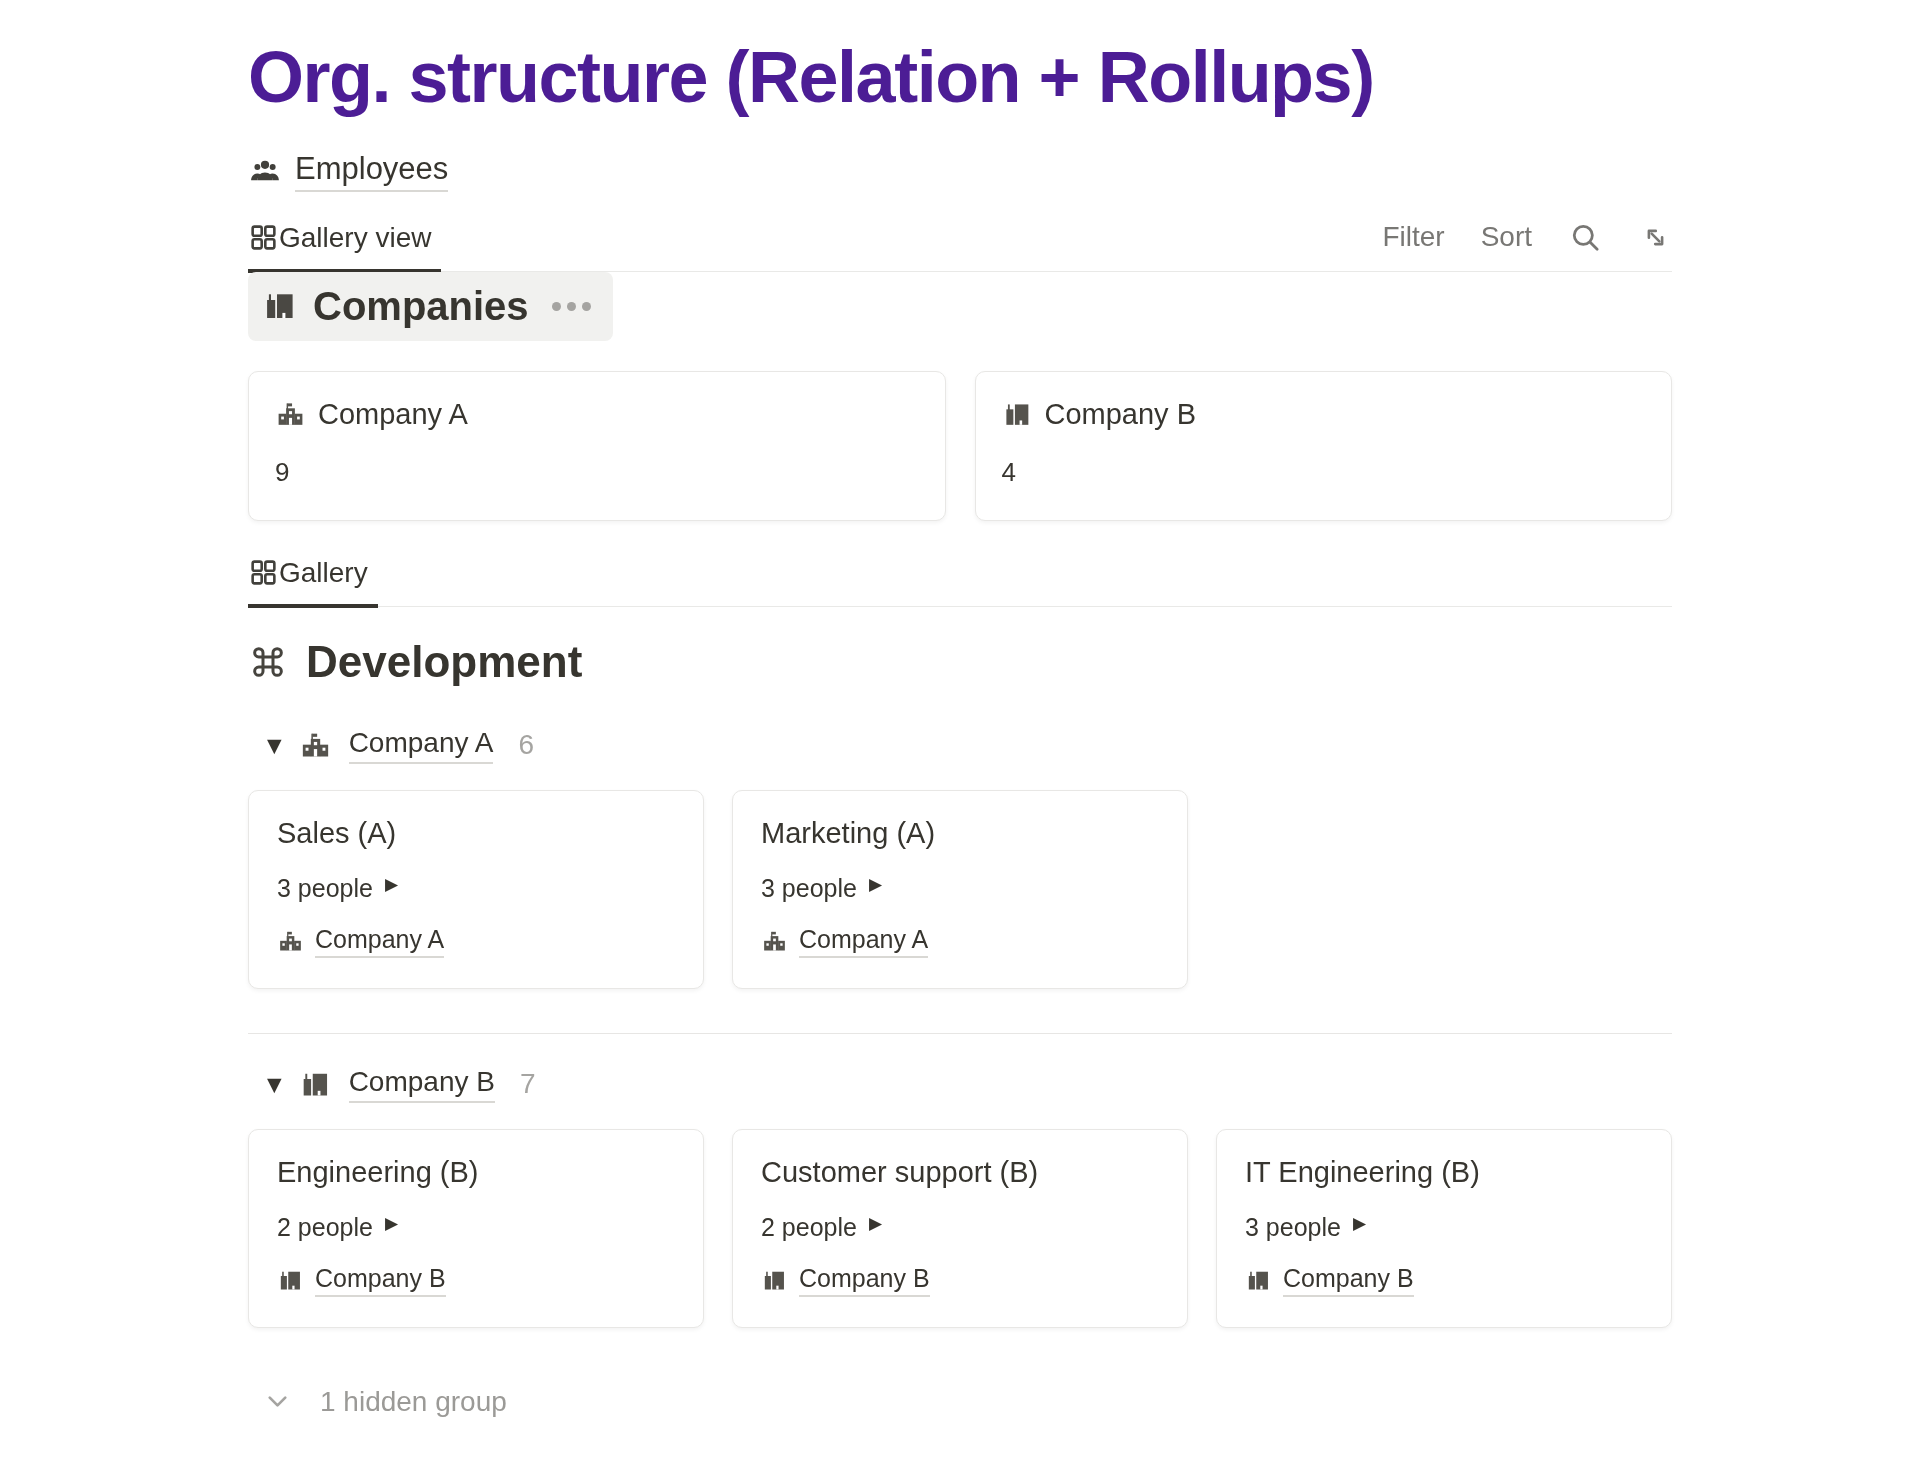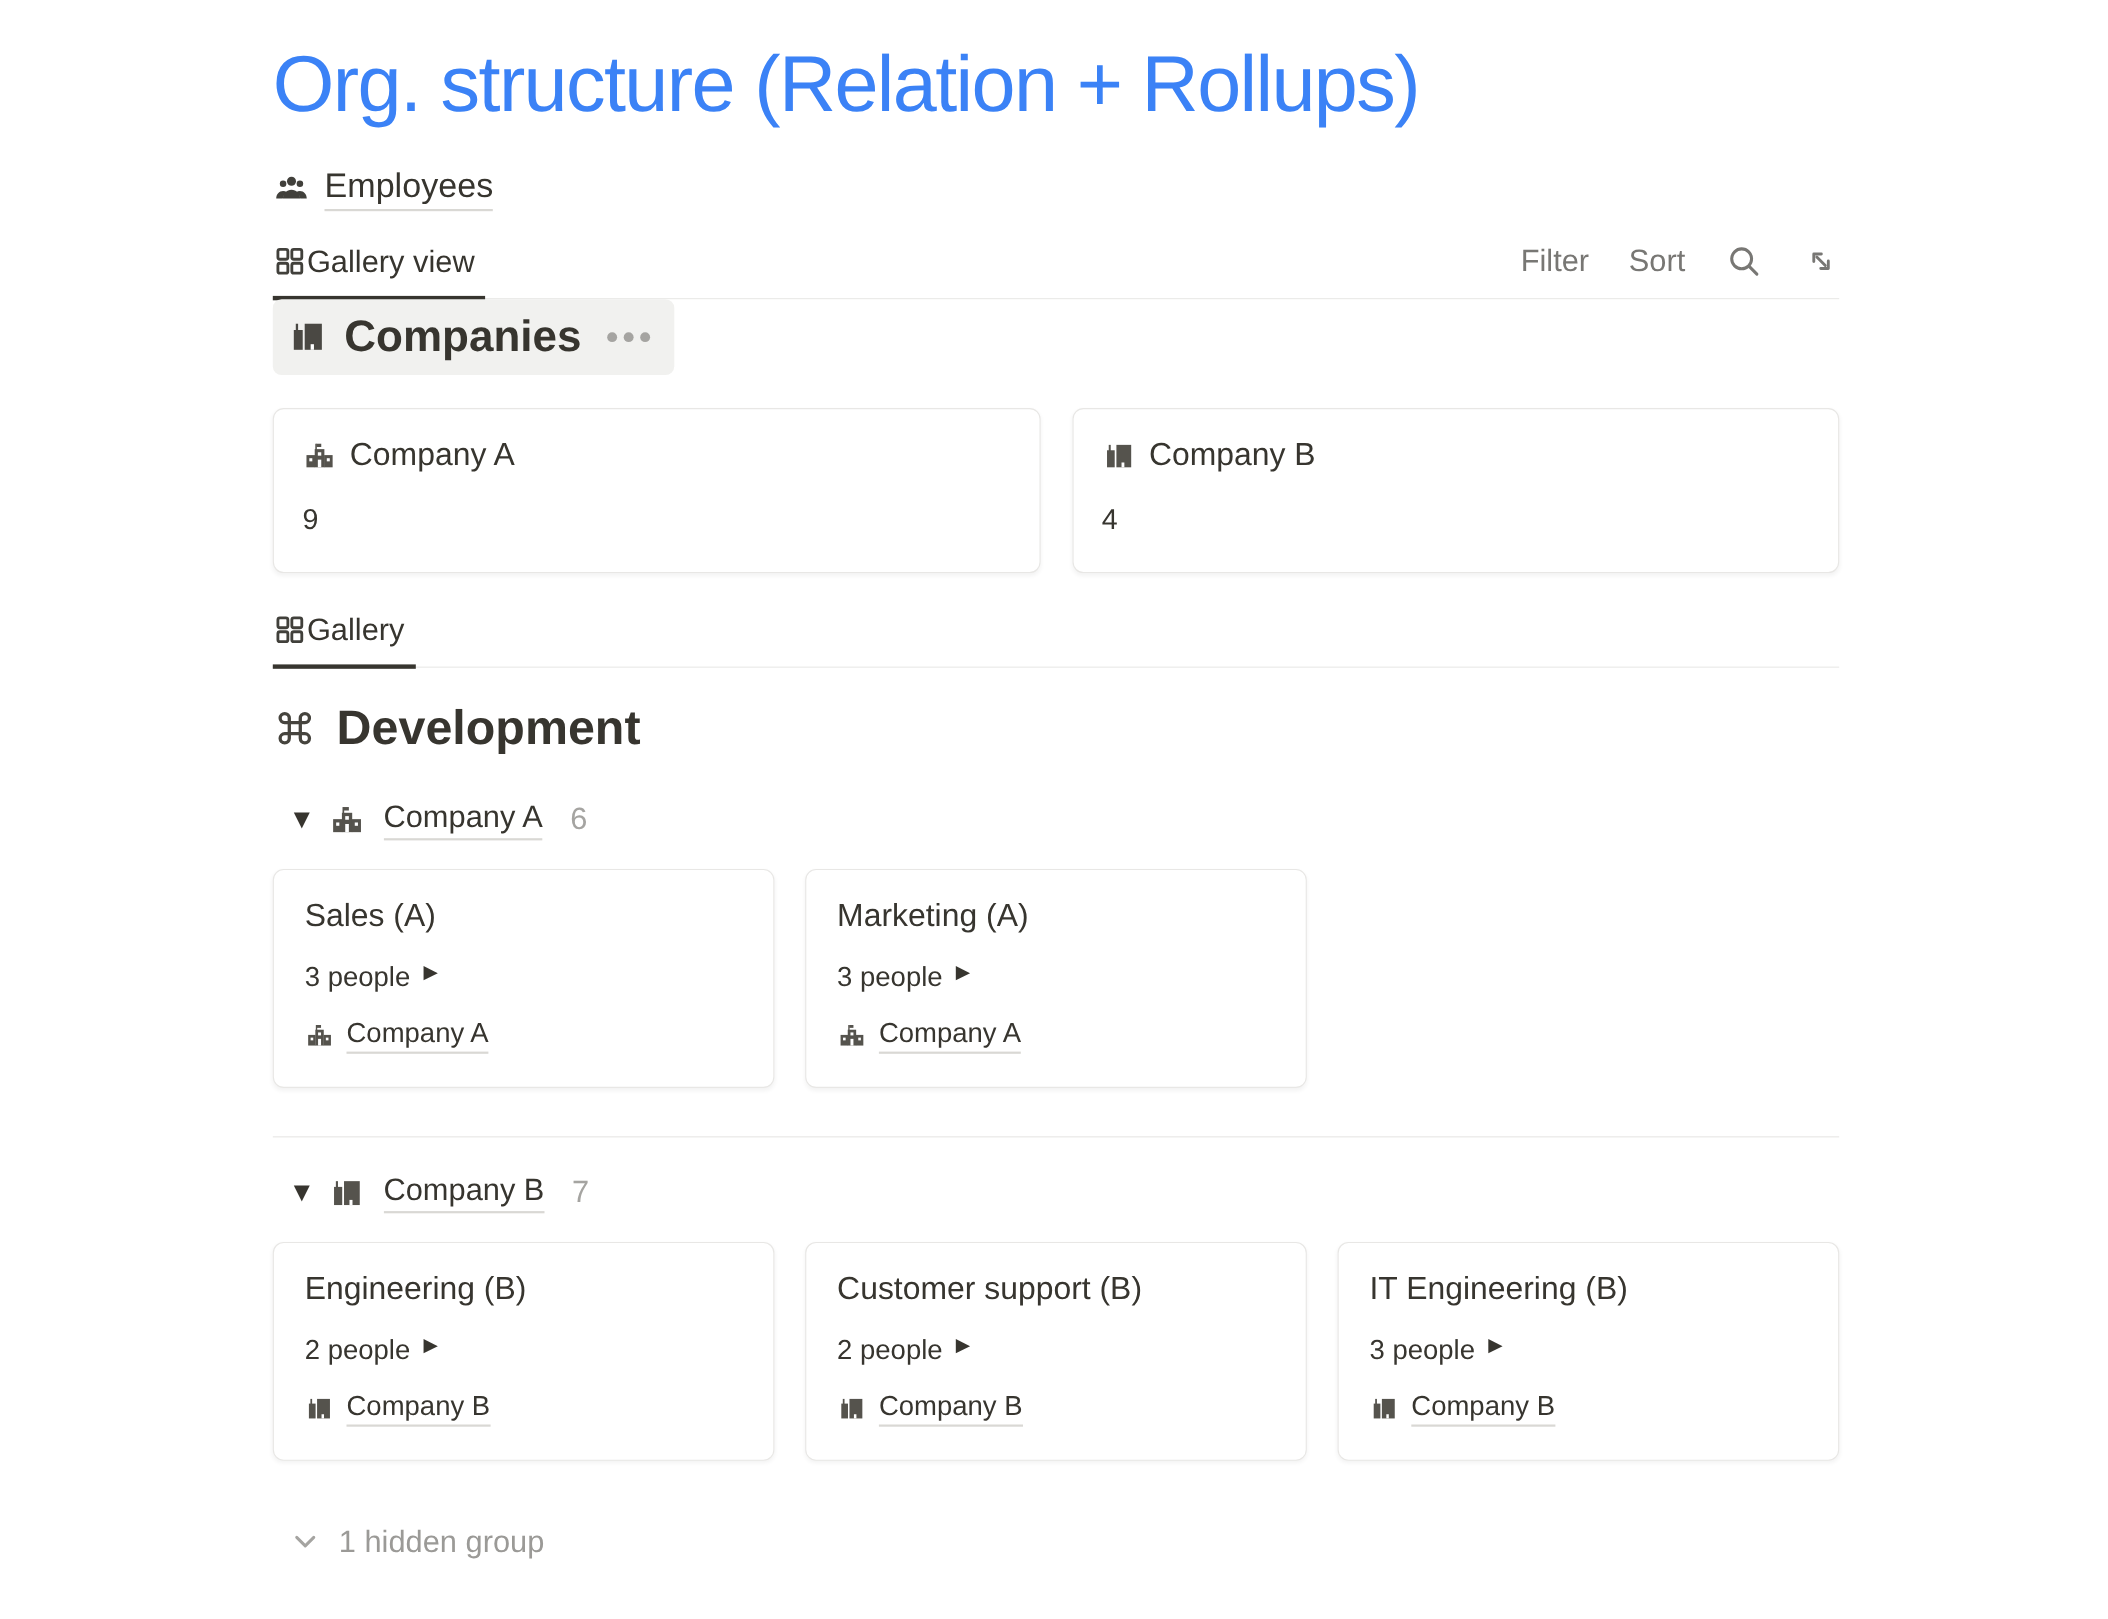"Org. structure (Relation + Rollups)" .page-title { color: #3b82f6 -> #4c1d95; font-weight: 400 -> 700 }
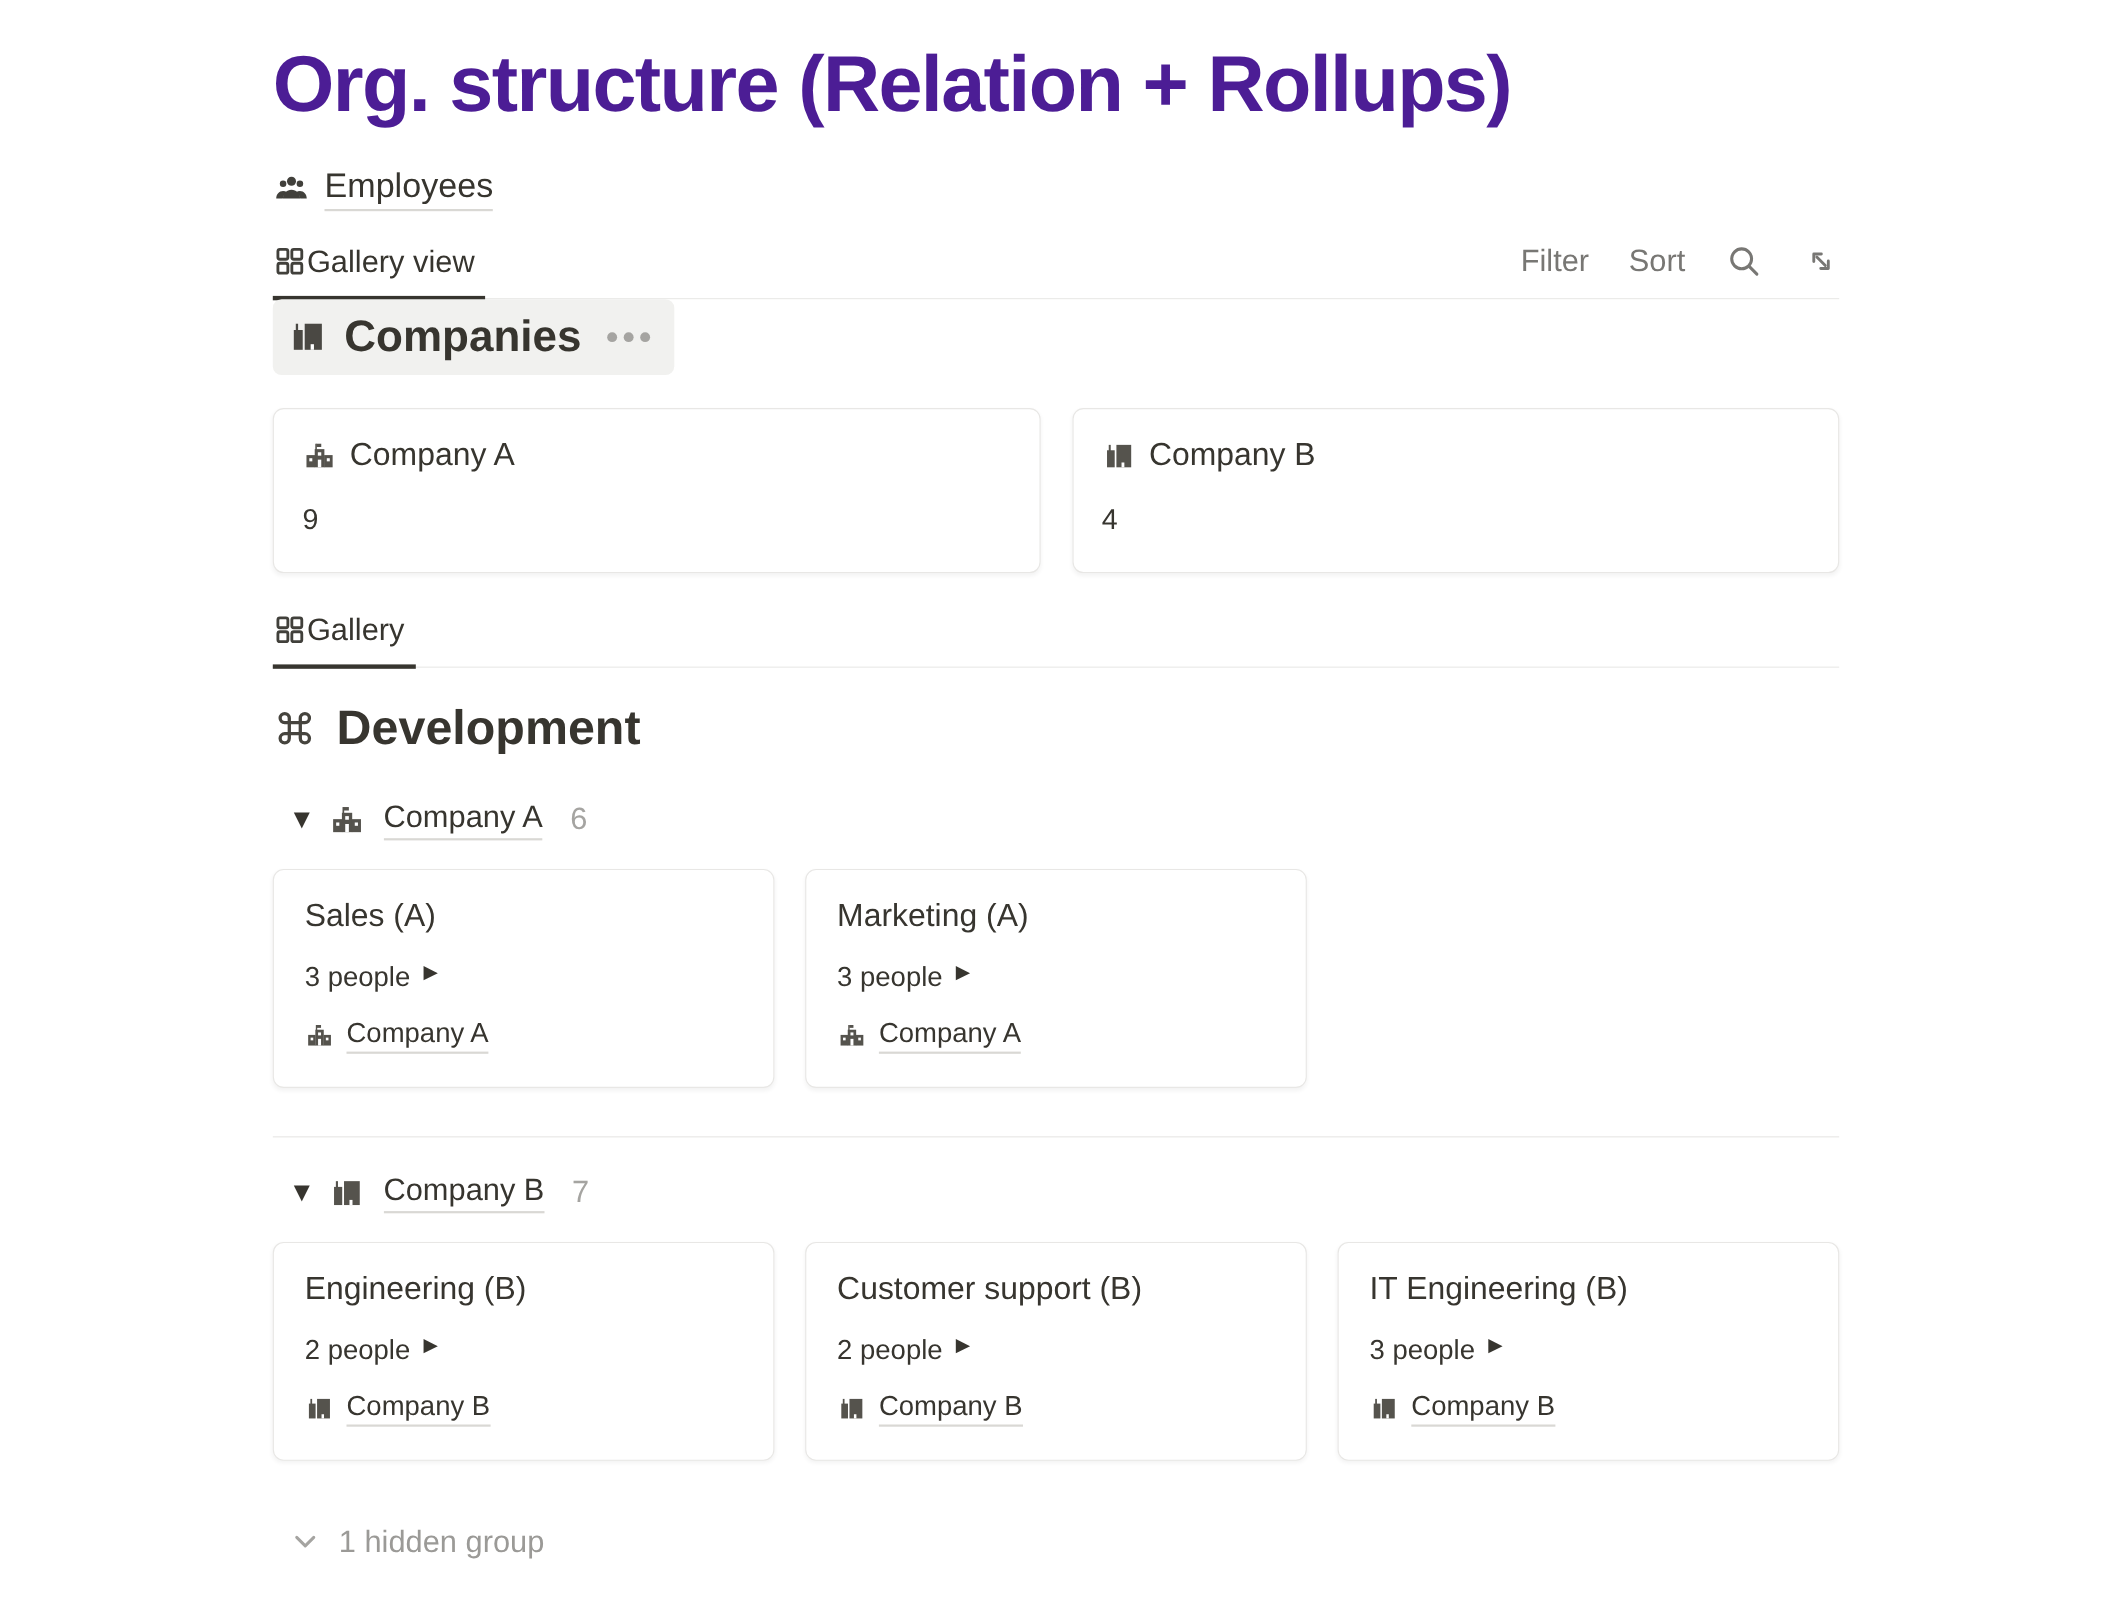"1 hidden group" .hidden-row { gap: 15px -> 27px }
